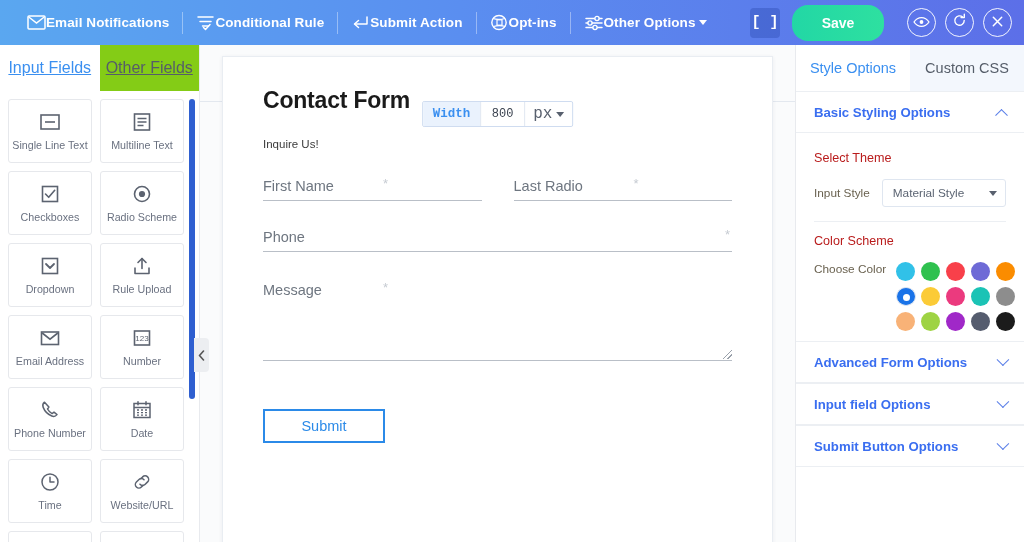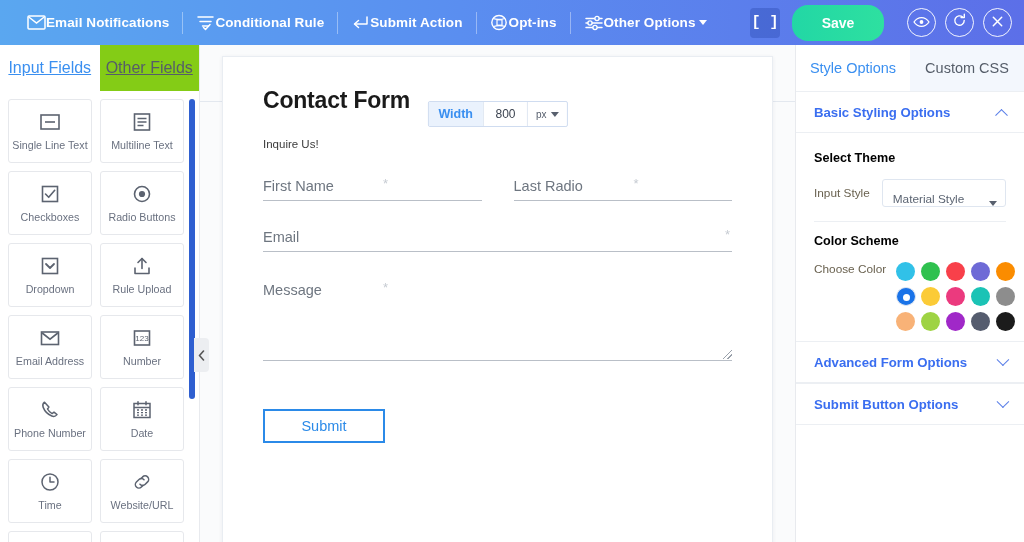"Width" .width-ctl { font-family: none -> Liberation Mono, monospace }
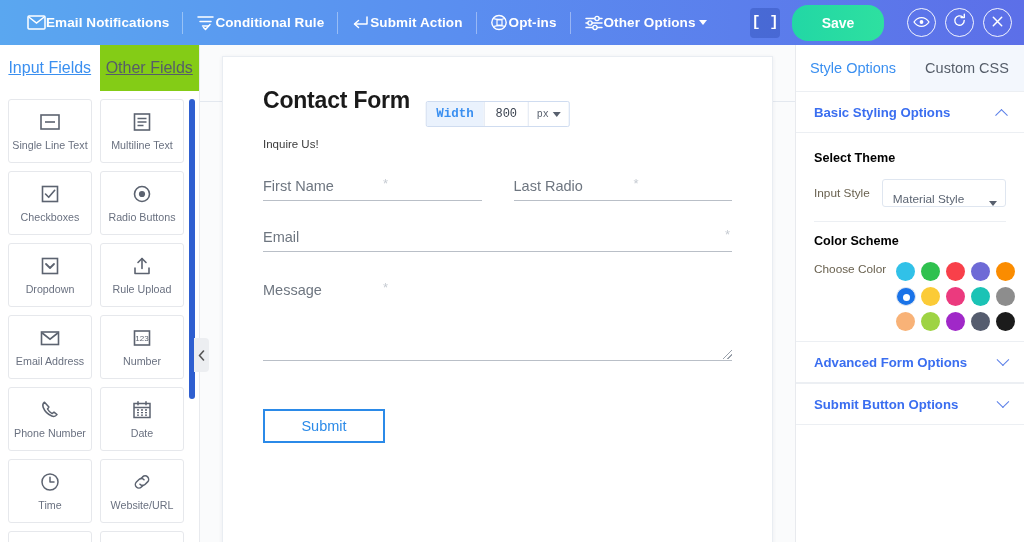"px" .wc-unit { font-size: 10px -> 16px }
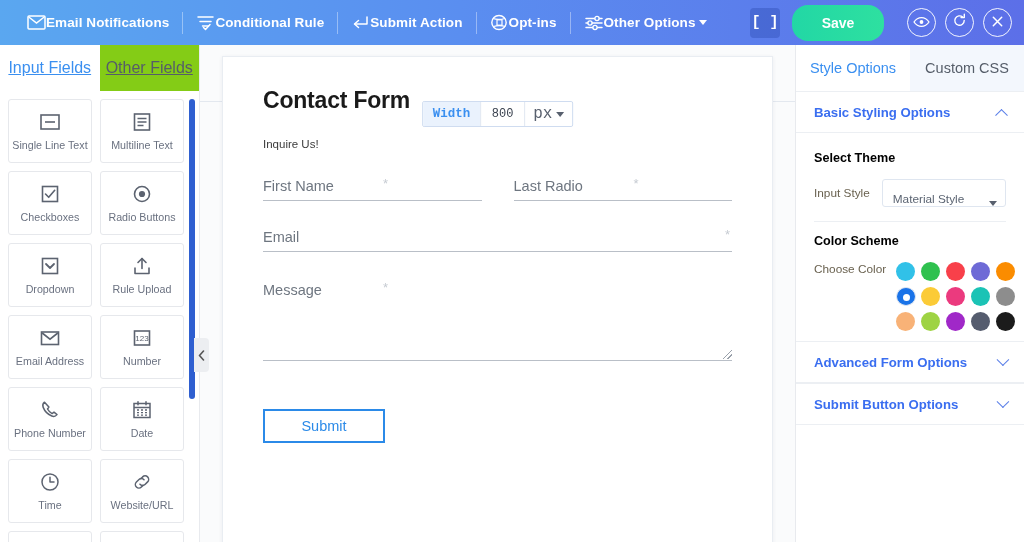"Select Theme" .sec-title { color: #000000 -> #b91c1c; font-weight: bold -> normal }
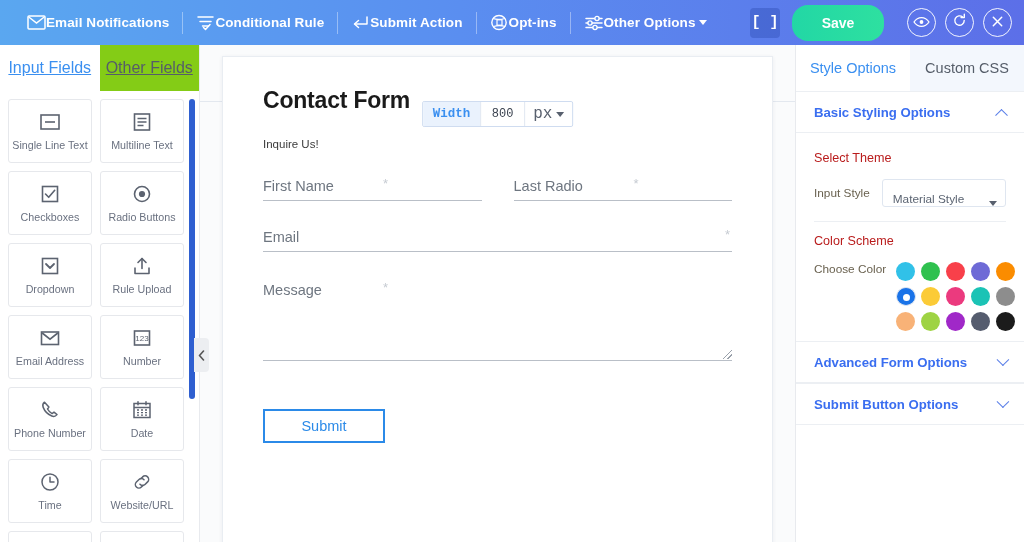"Material Style" .sel { align-items: flex-end -> center }
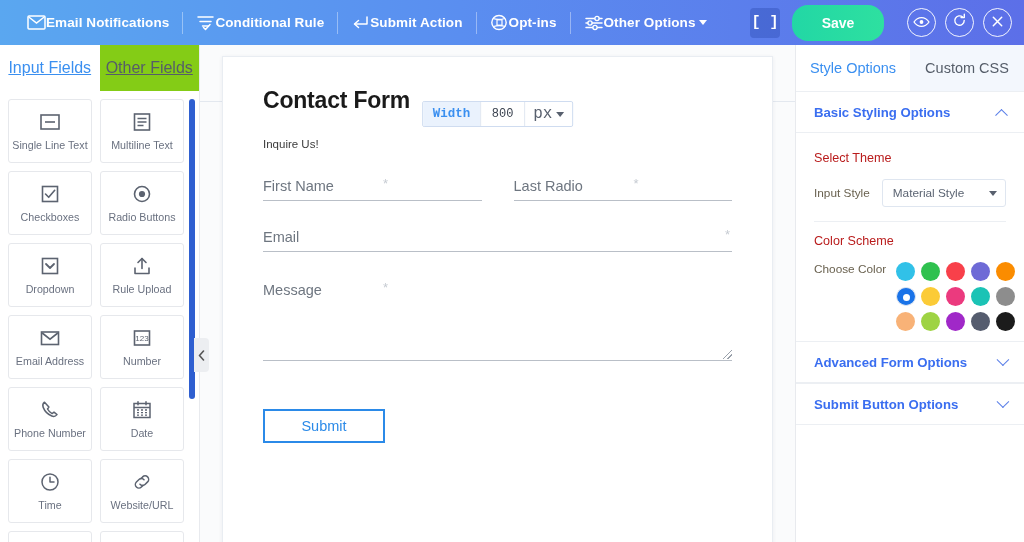"Radio Buttons" span.ft-label { text: Buttons -> Scheme }
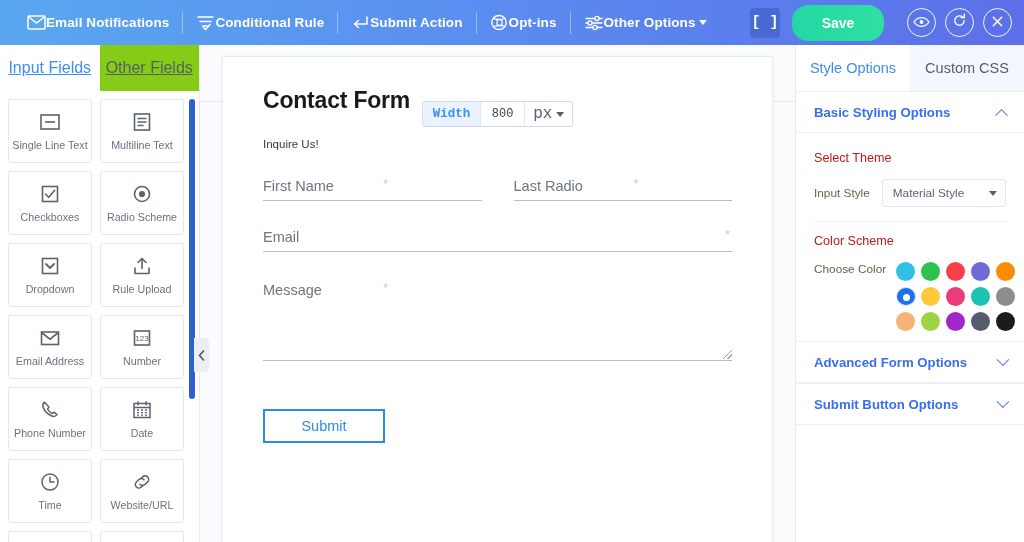"Email" span.mlabel { text: Email -> Phone }
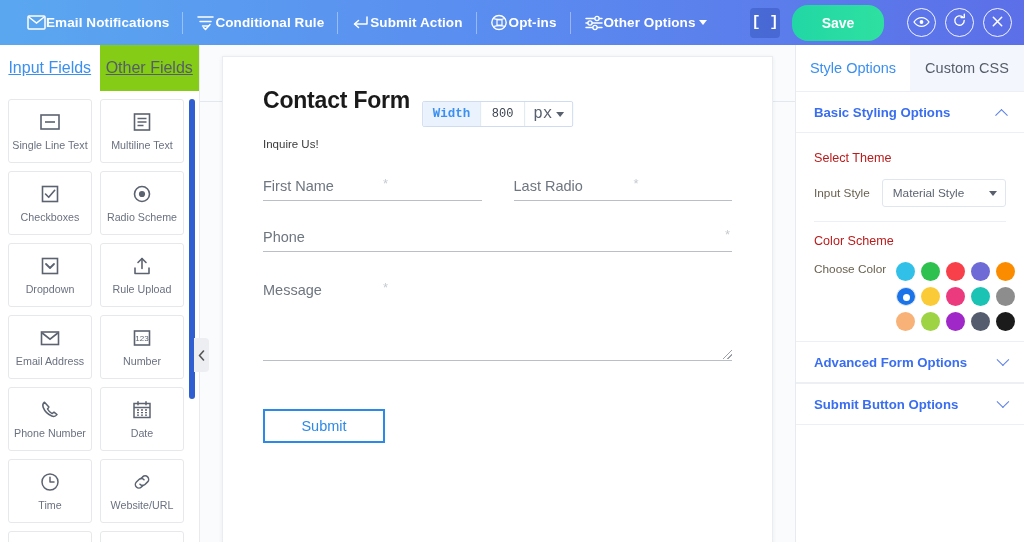"Input field Options" div.acc-head { html: none -> <div> <span>Input field Options</span> <span></span> </div> }
